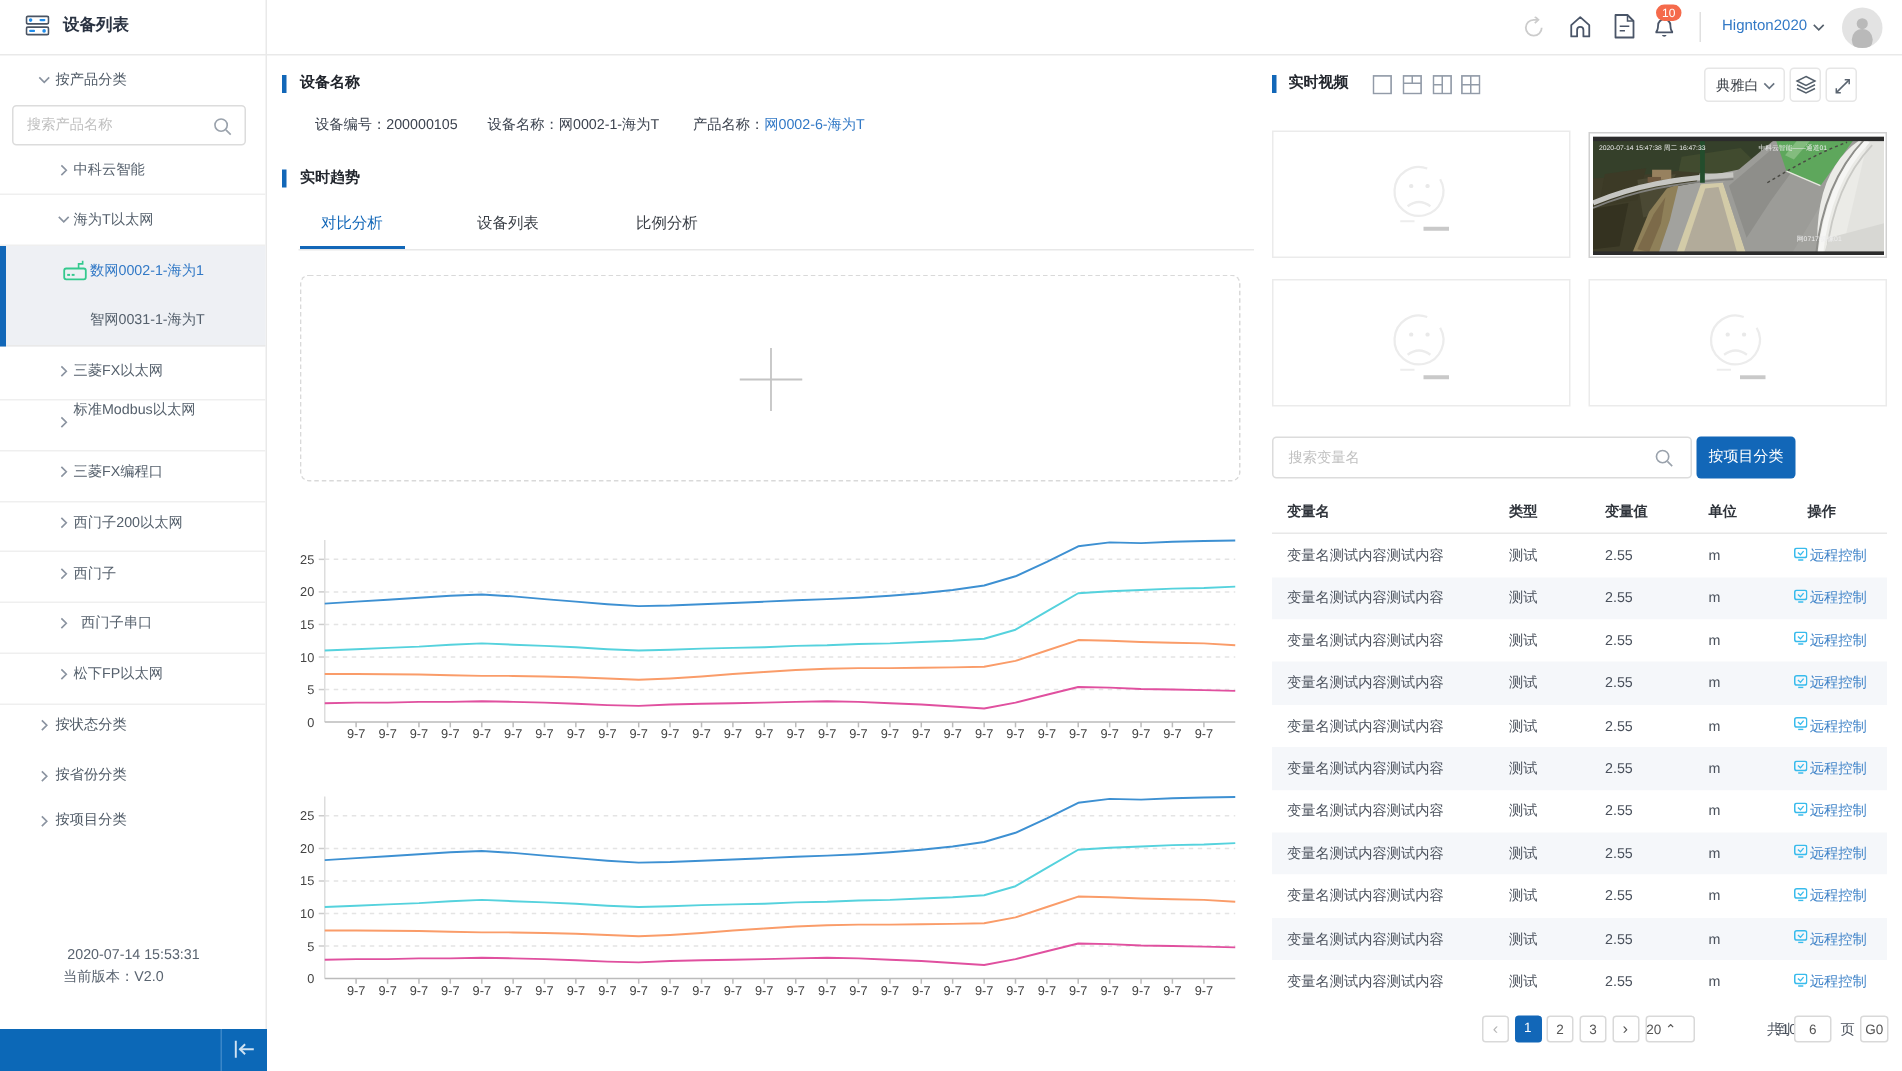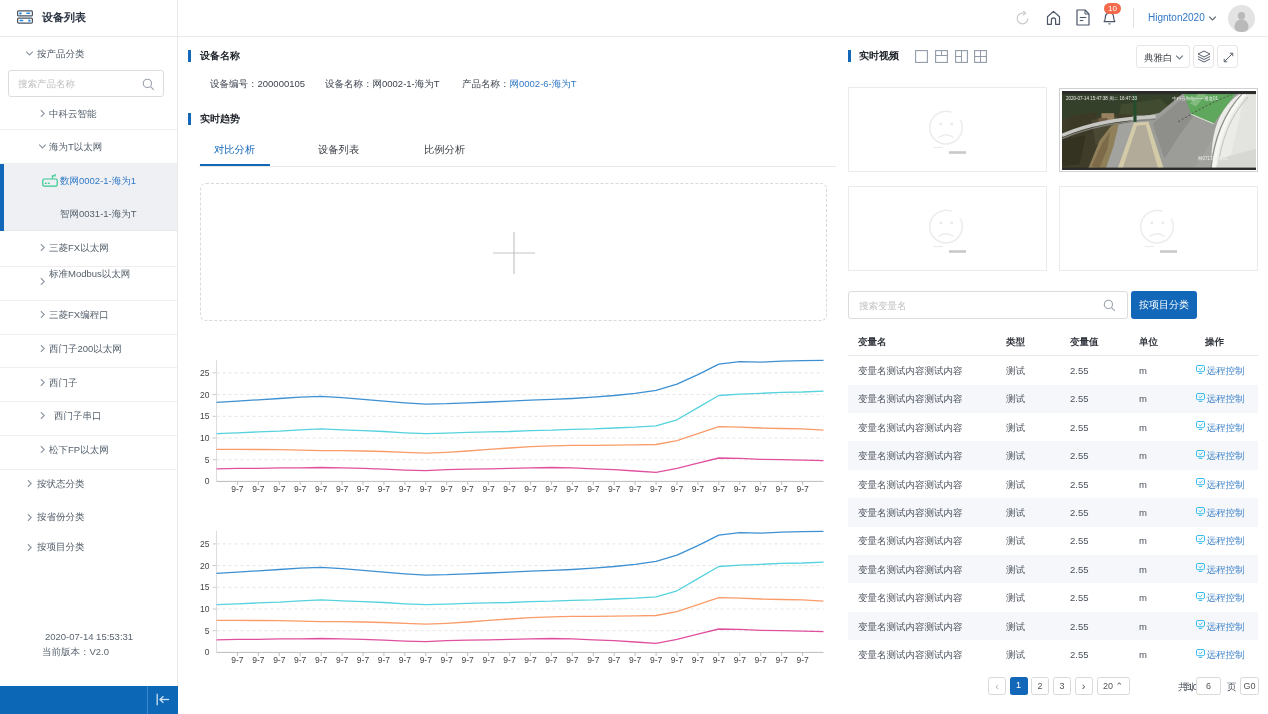"20 ⌃" div.abs { text-align: center -> none }
